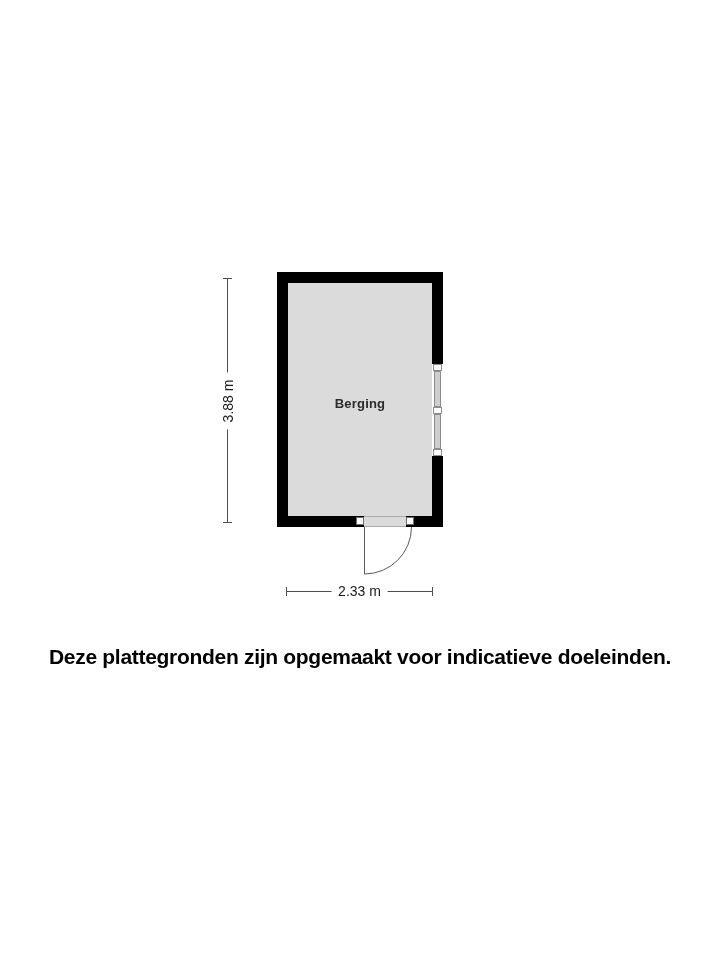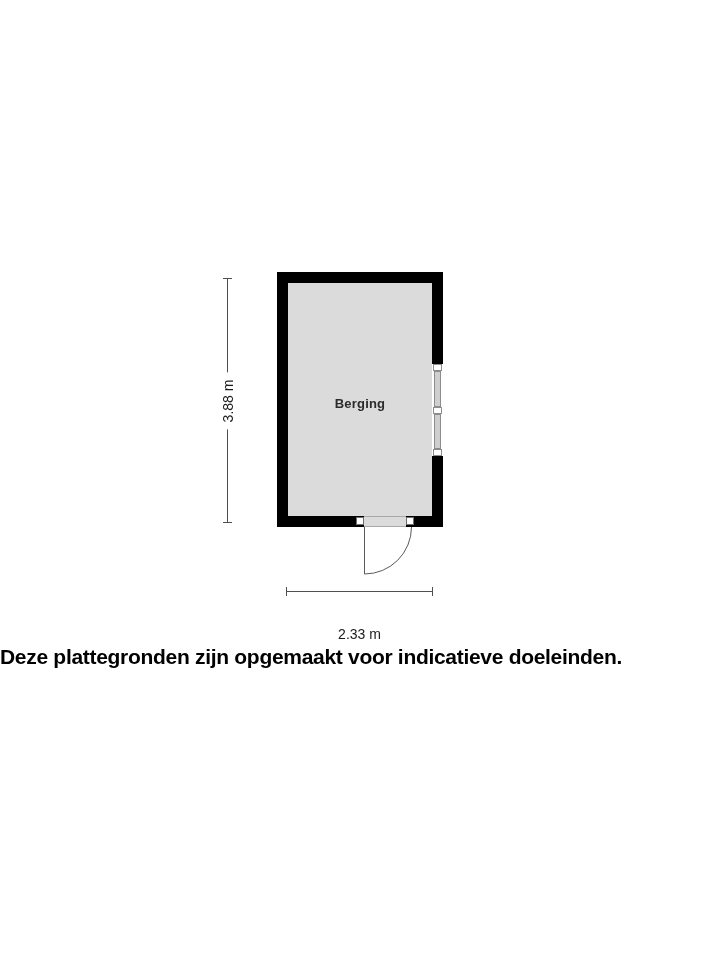"2.33 m" .dim-h .dim-label { margin-top: 43px -> none }
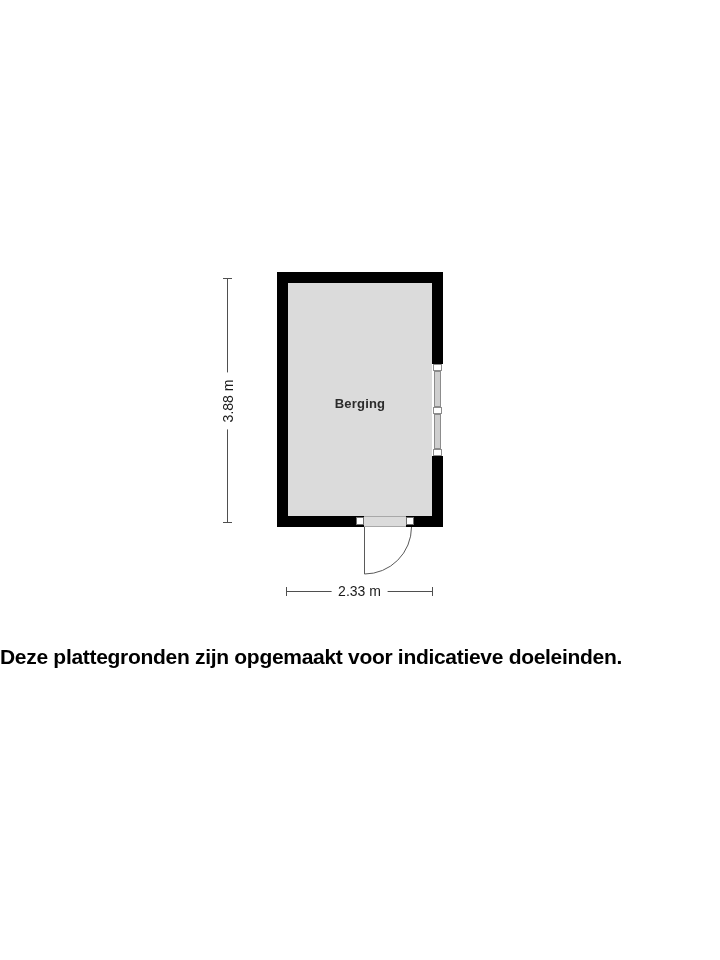"Deze plattegronden zijn opgemaakt voor" .disclaimer { text-align: none -> center }
